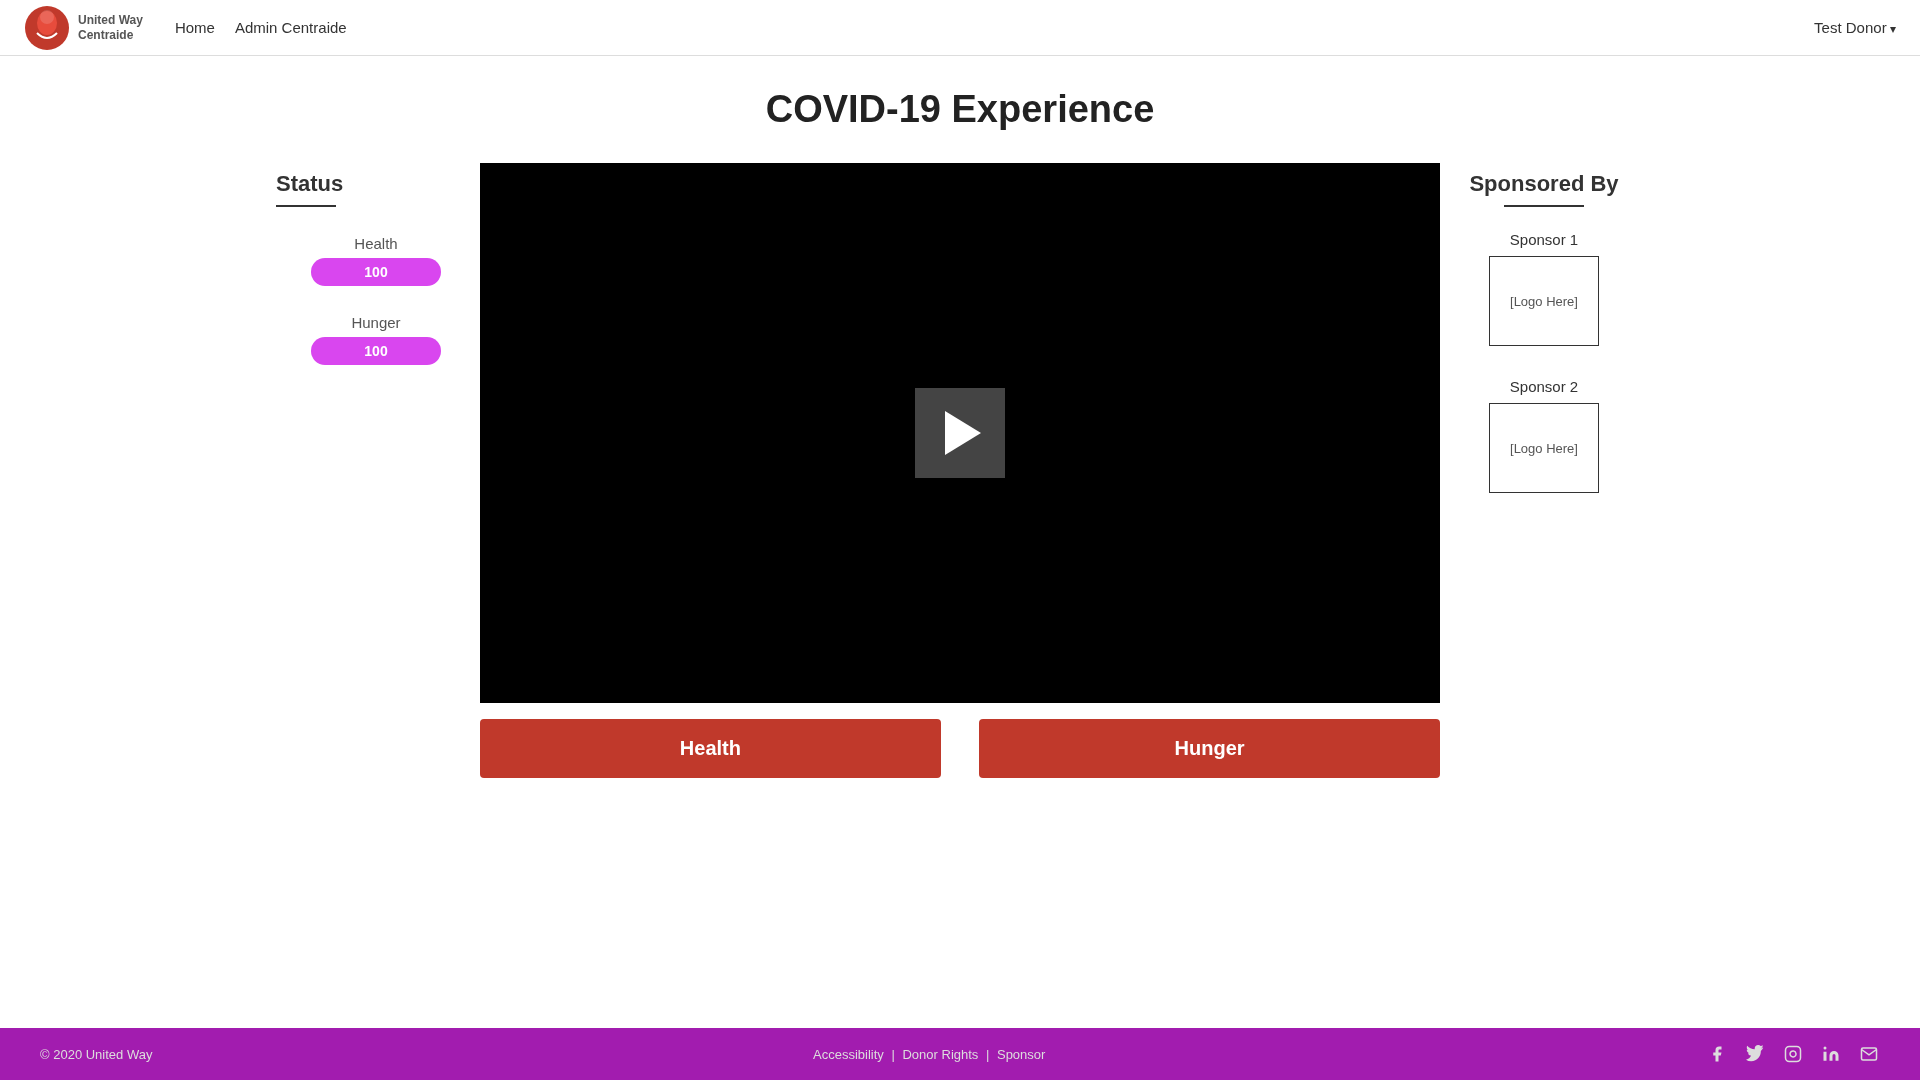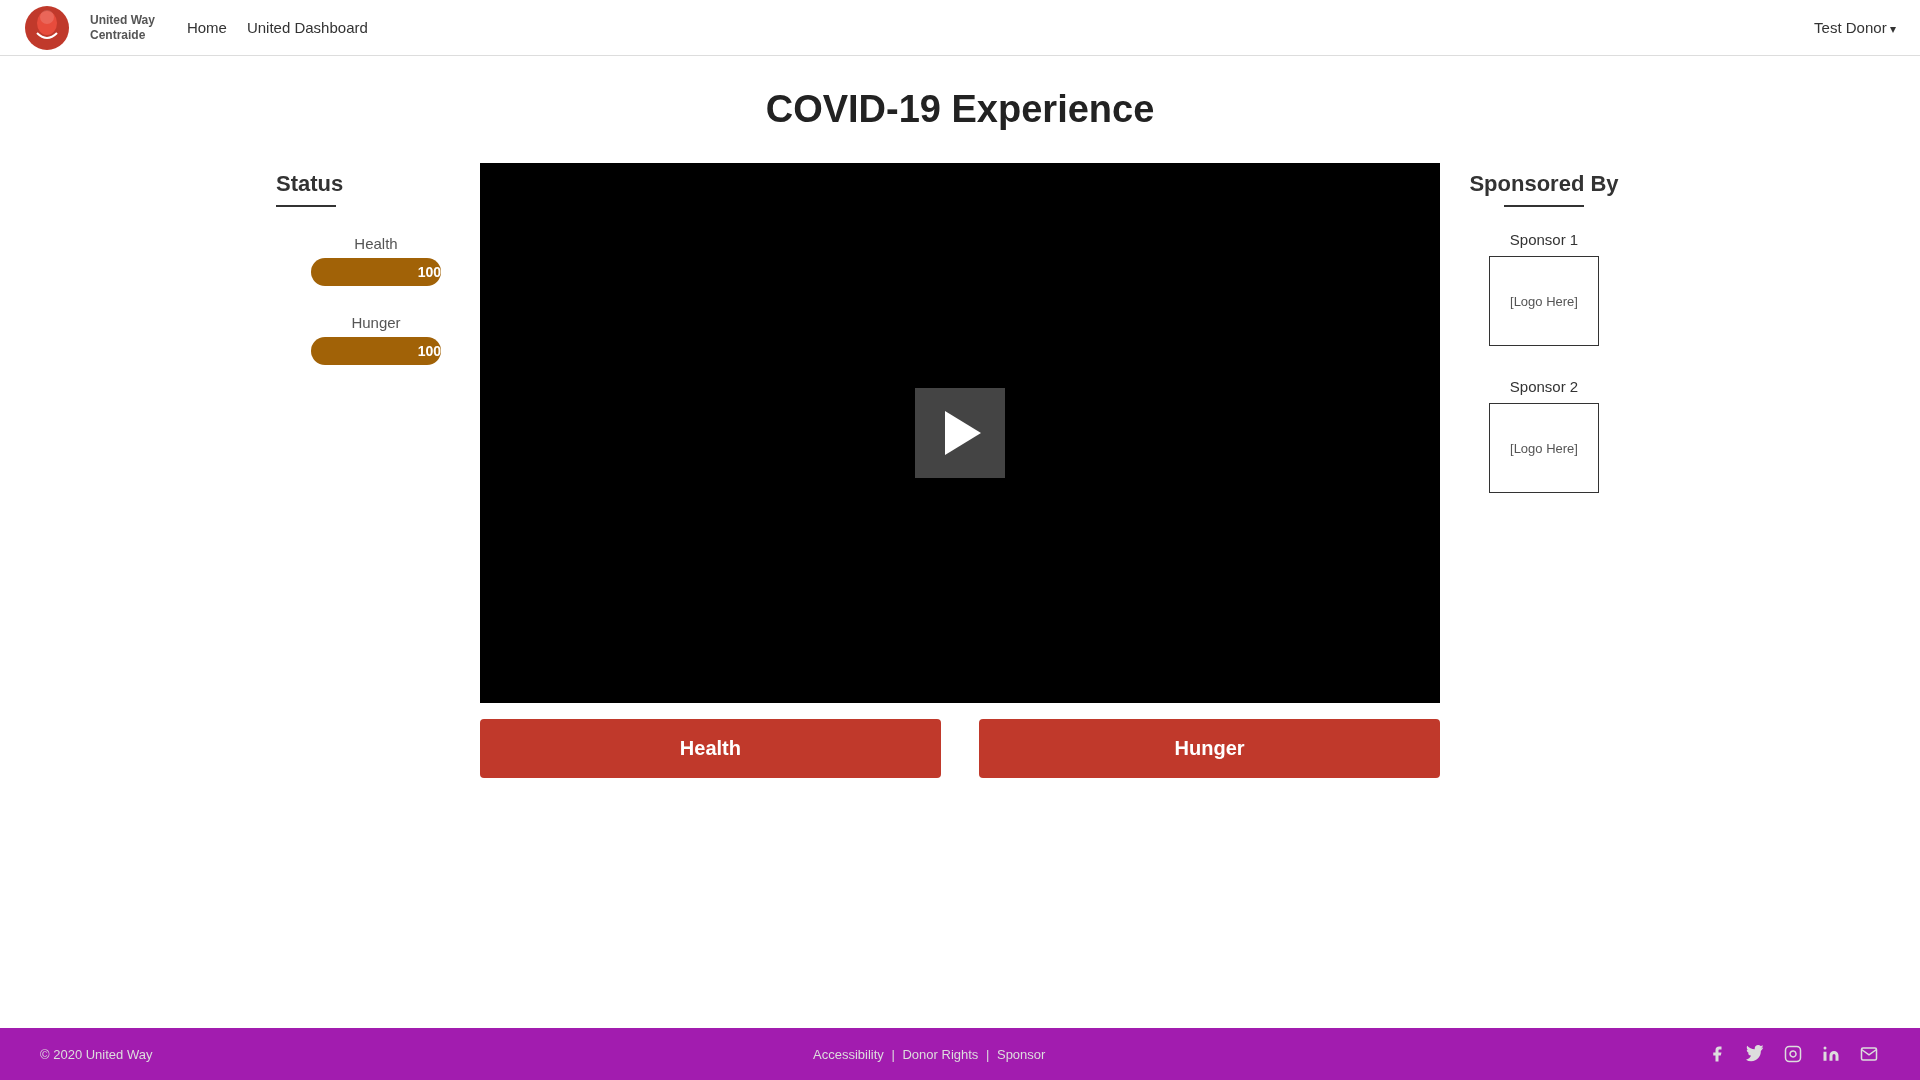"United Way" .logo { gap: 20px -> 8px }
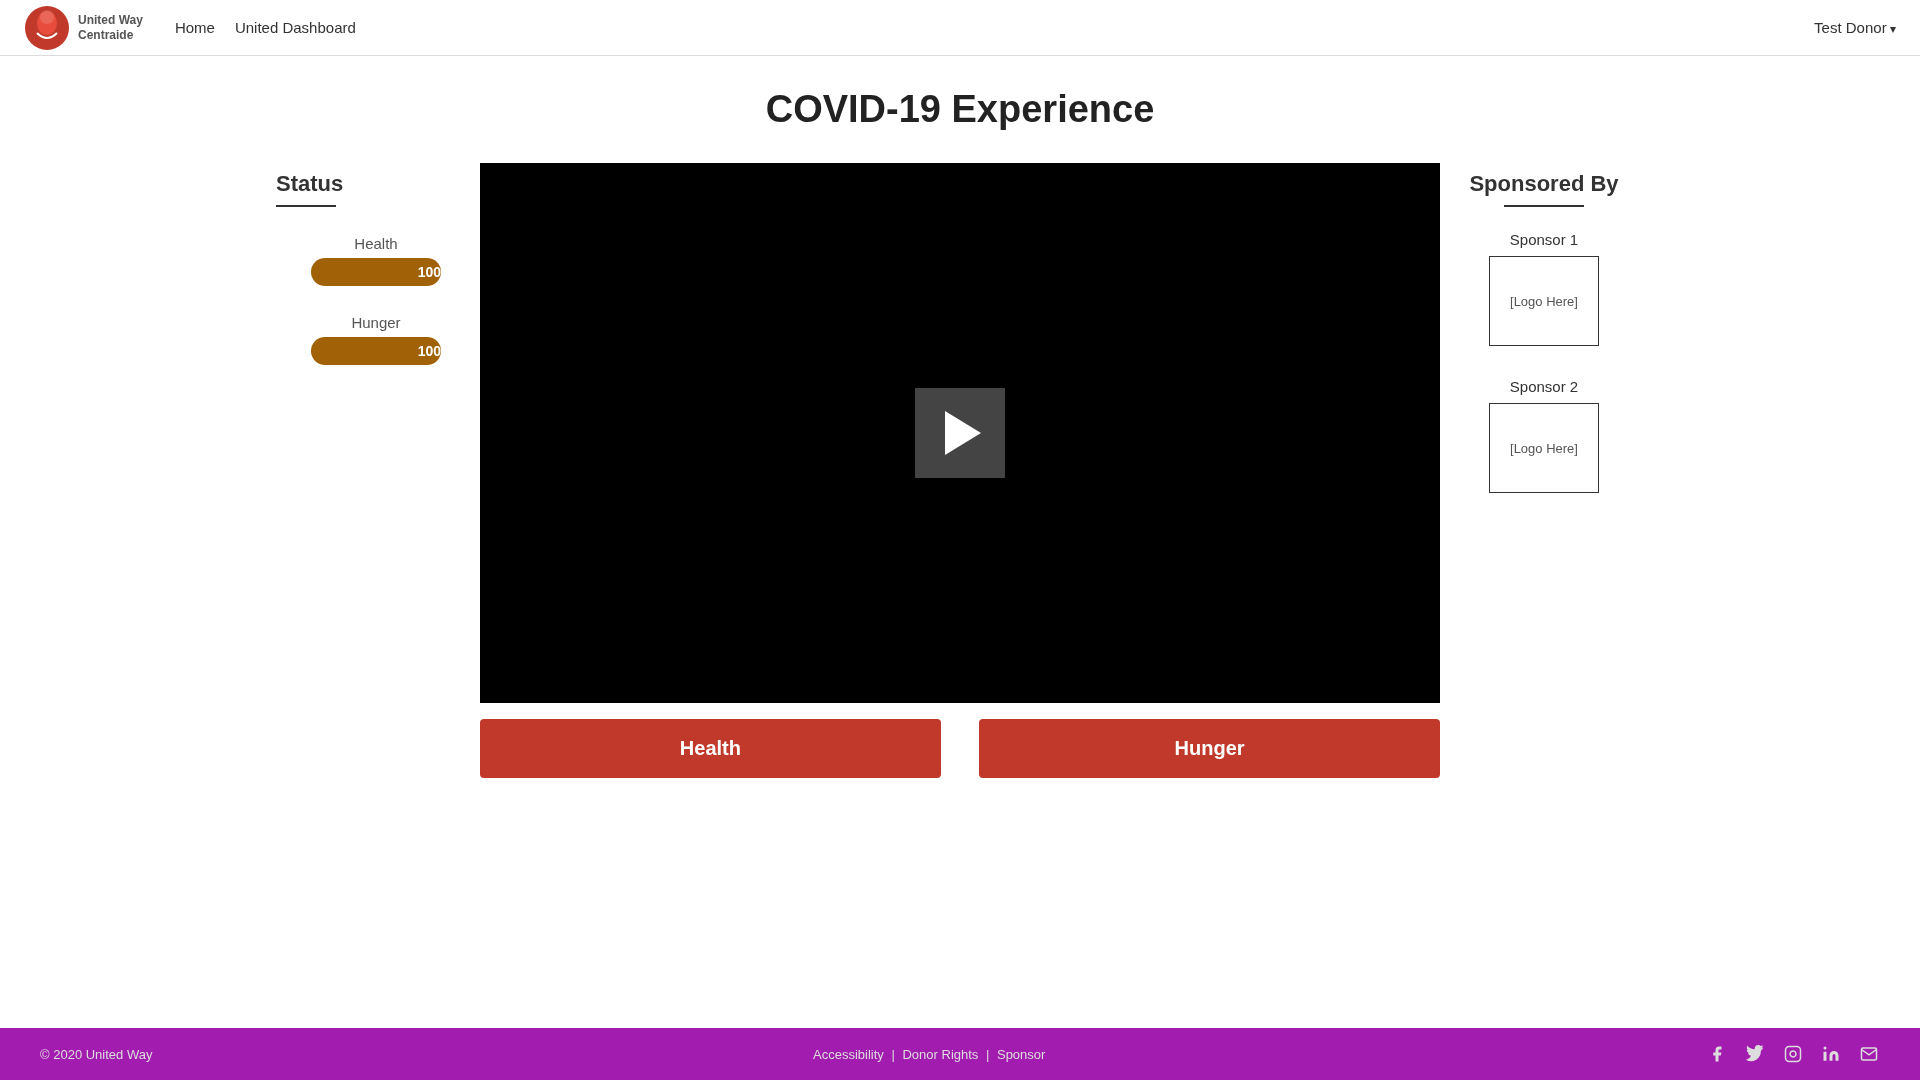"United Dashboard" a { text: United Dashboard -> Admin Centraide }
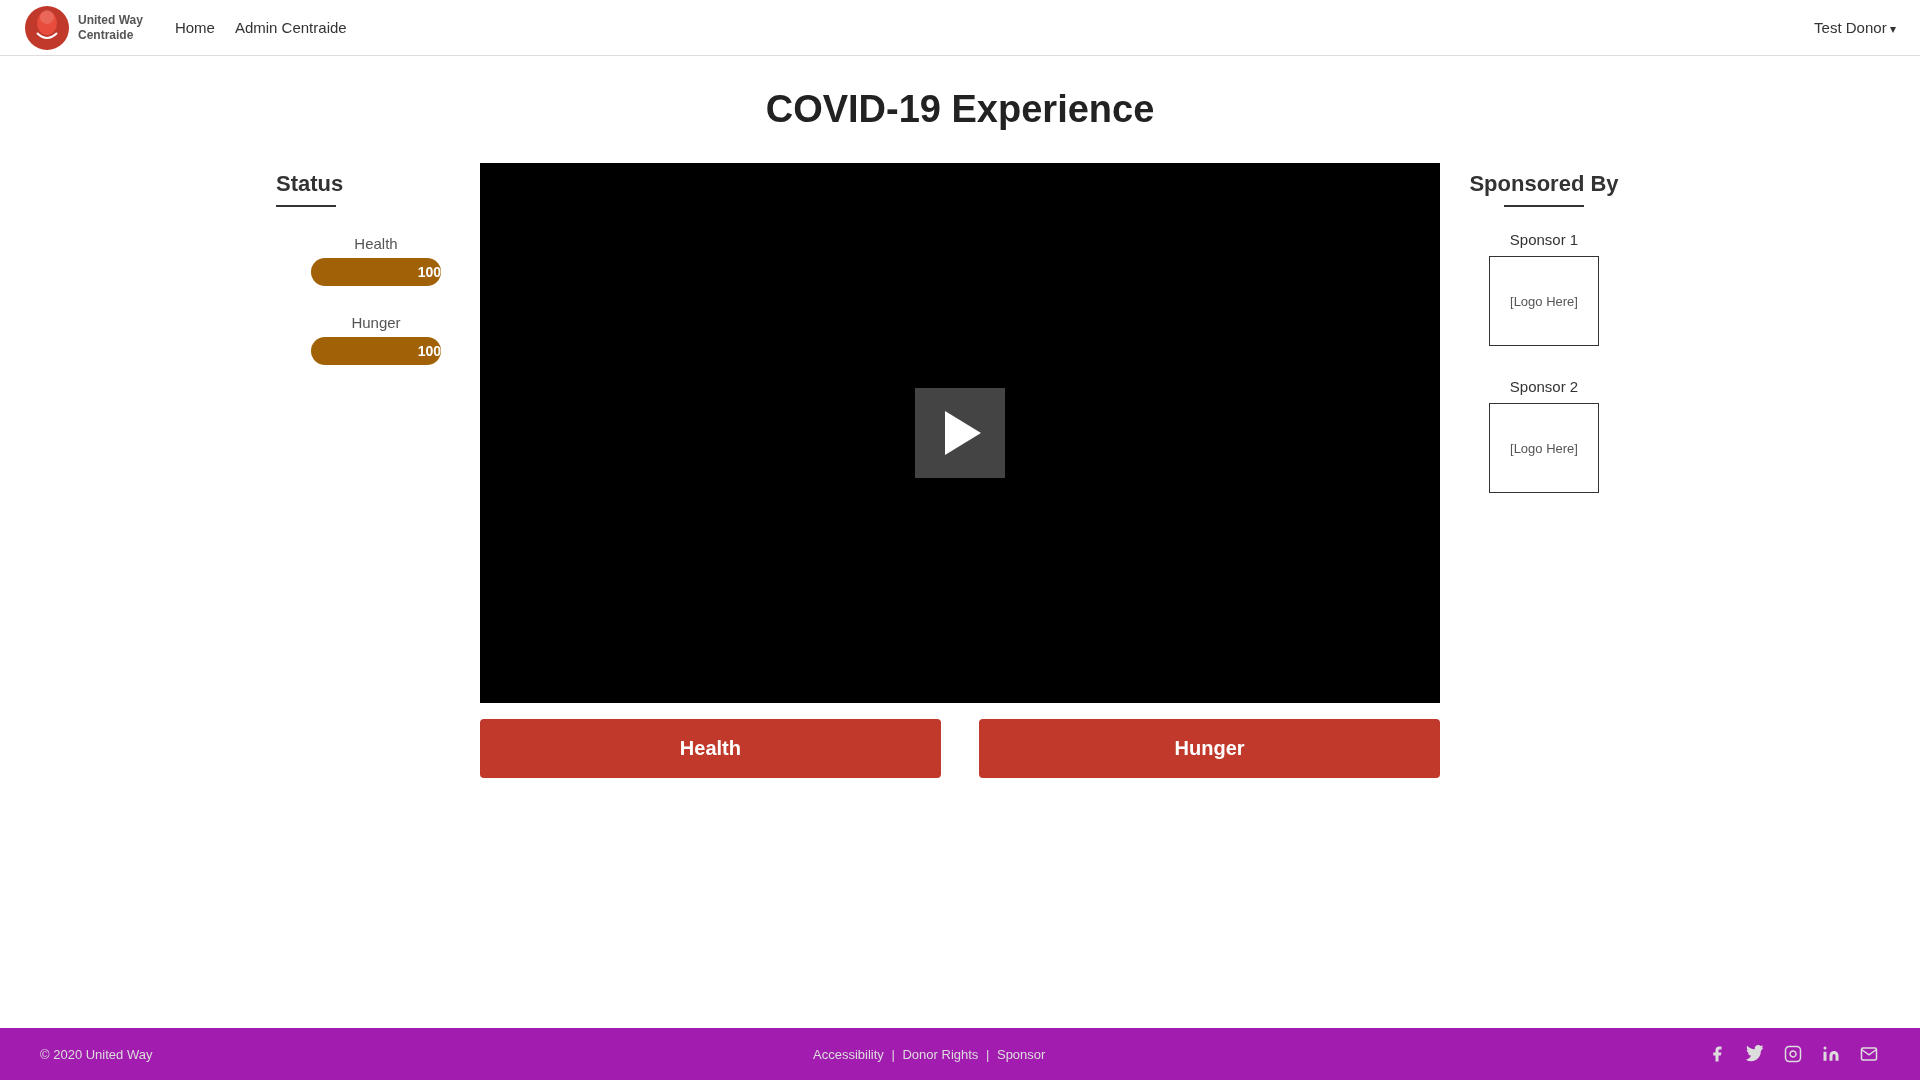"100" .status-bar-wrap { background: #a16207 -> #d946ef; justify-content: flex-end -> center }
